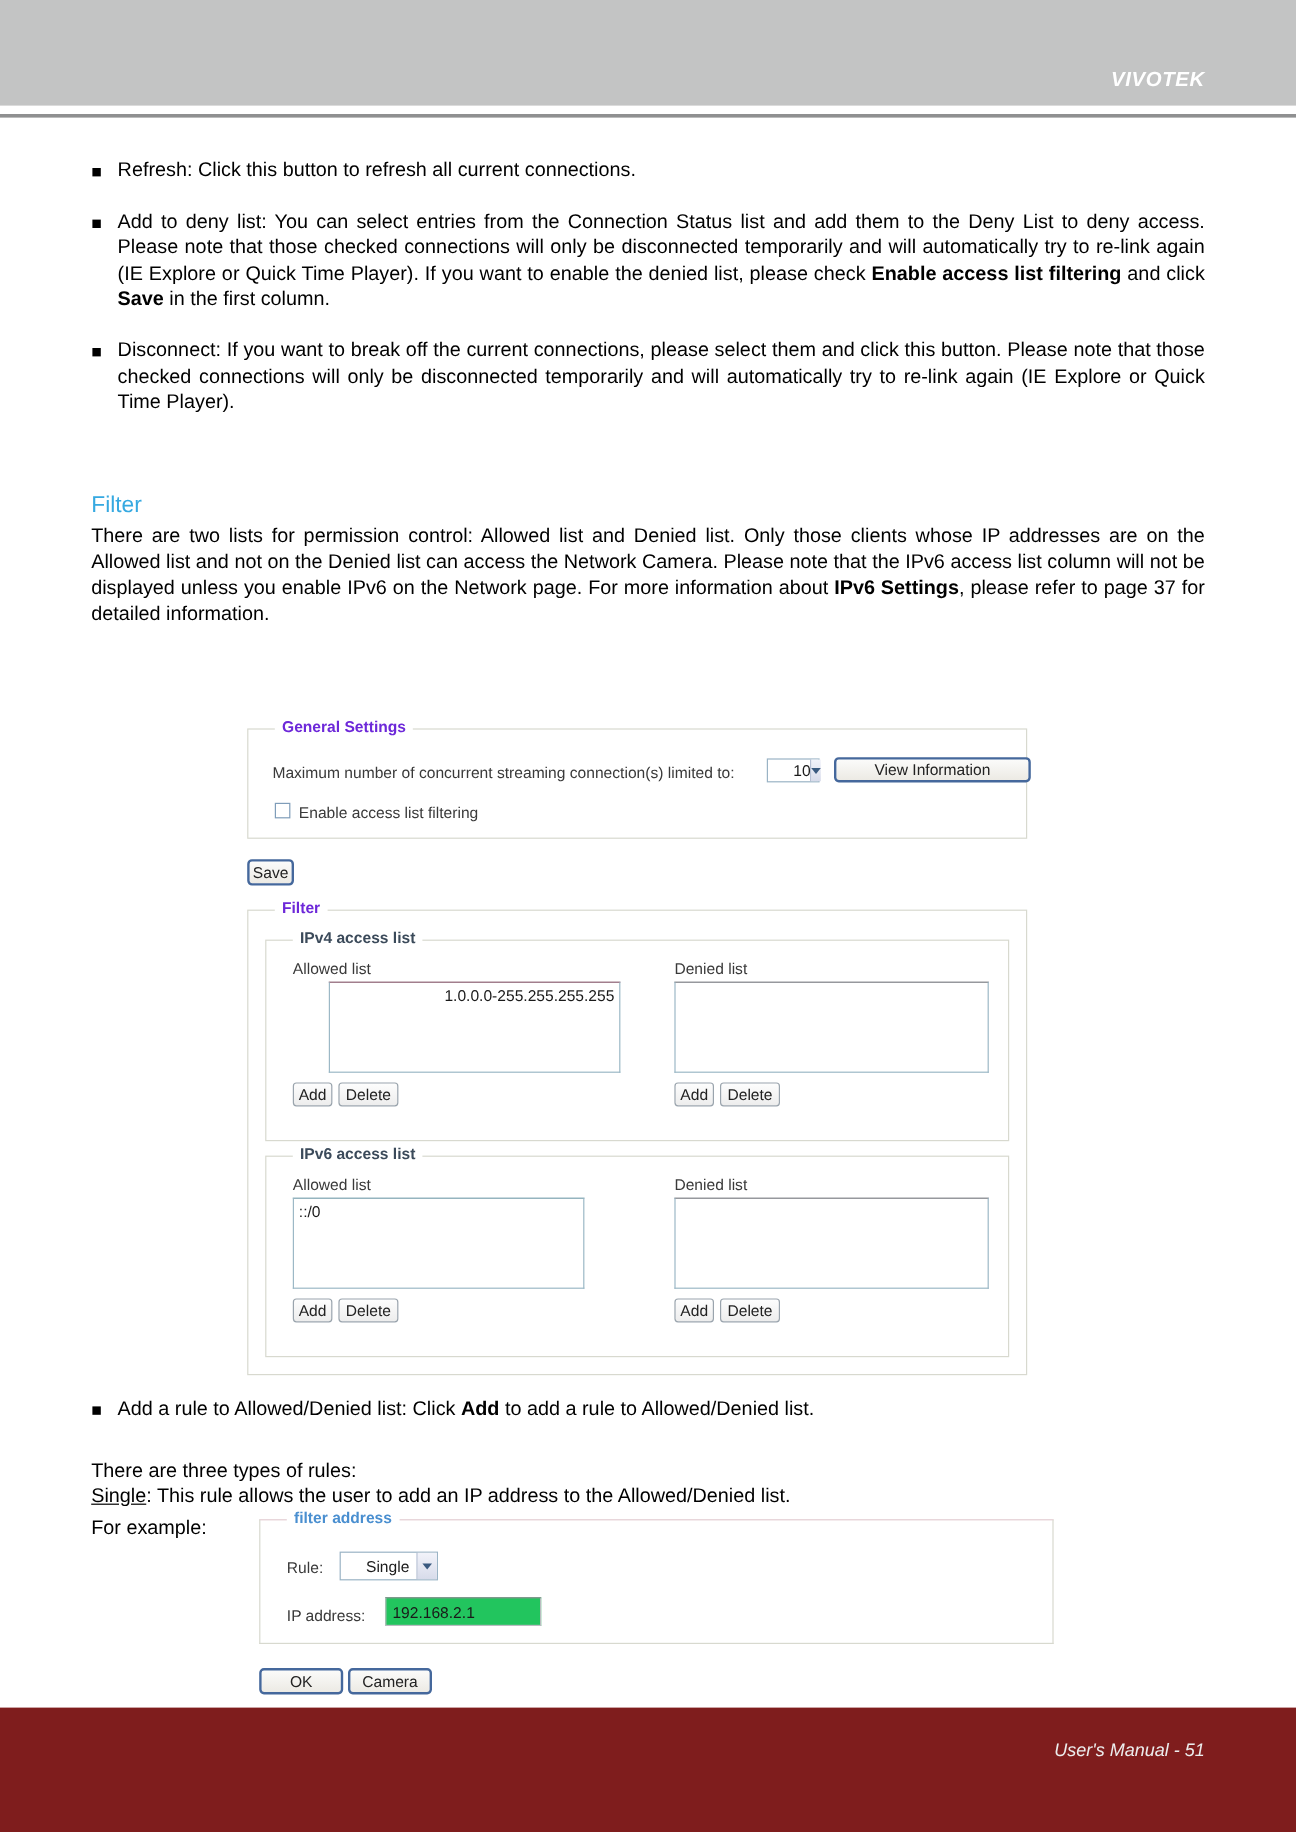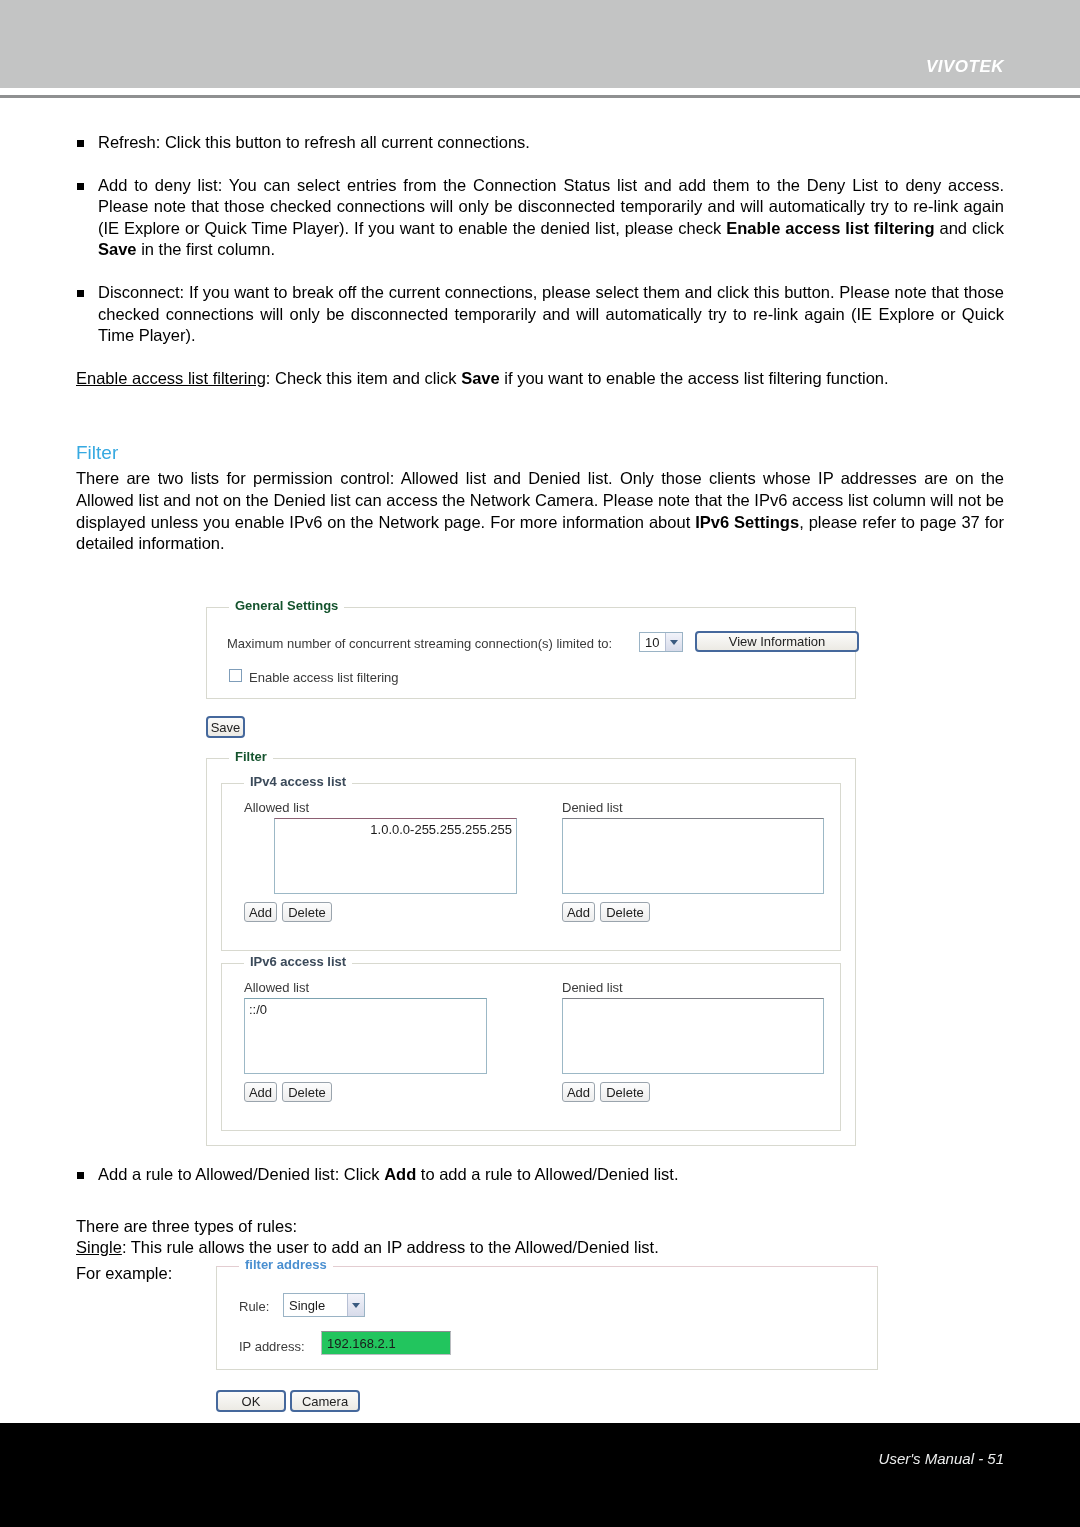"Enable access list filtering: Check" p.plain-para { html: <p> <span>Enable access list filtering</span><span>: Check this item and click </span><b>Save</b><span> if you want to enable the access list filtering function.</span> </p> -> none }
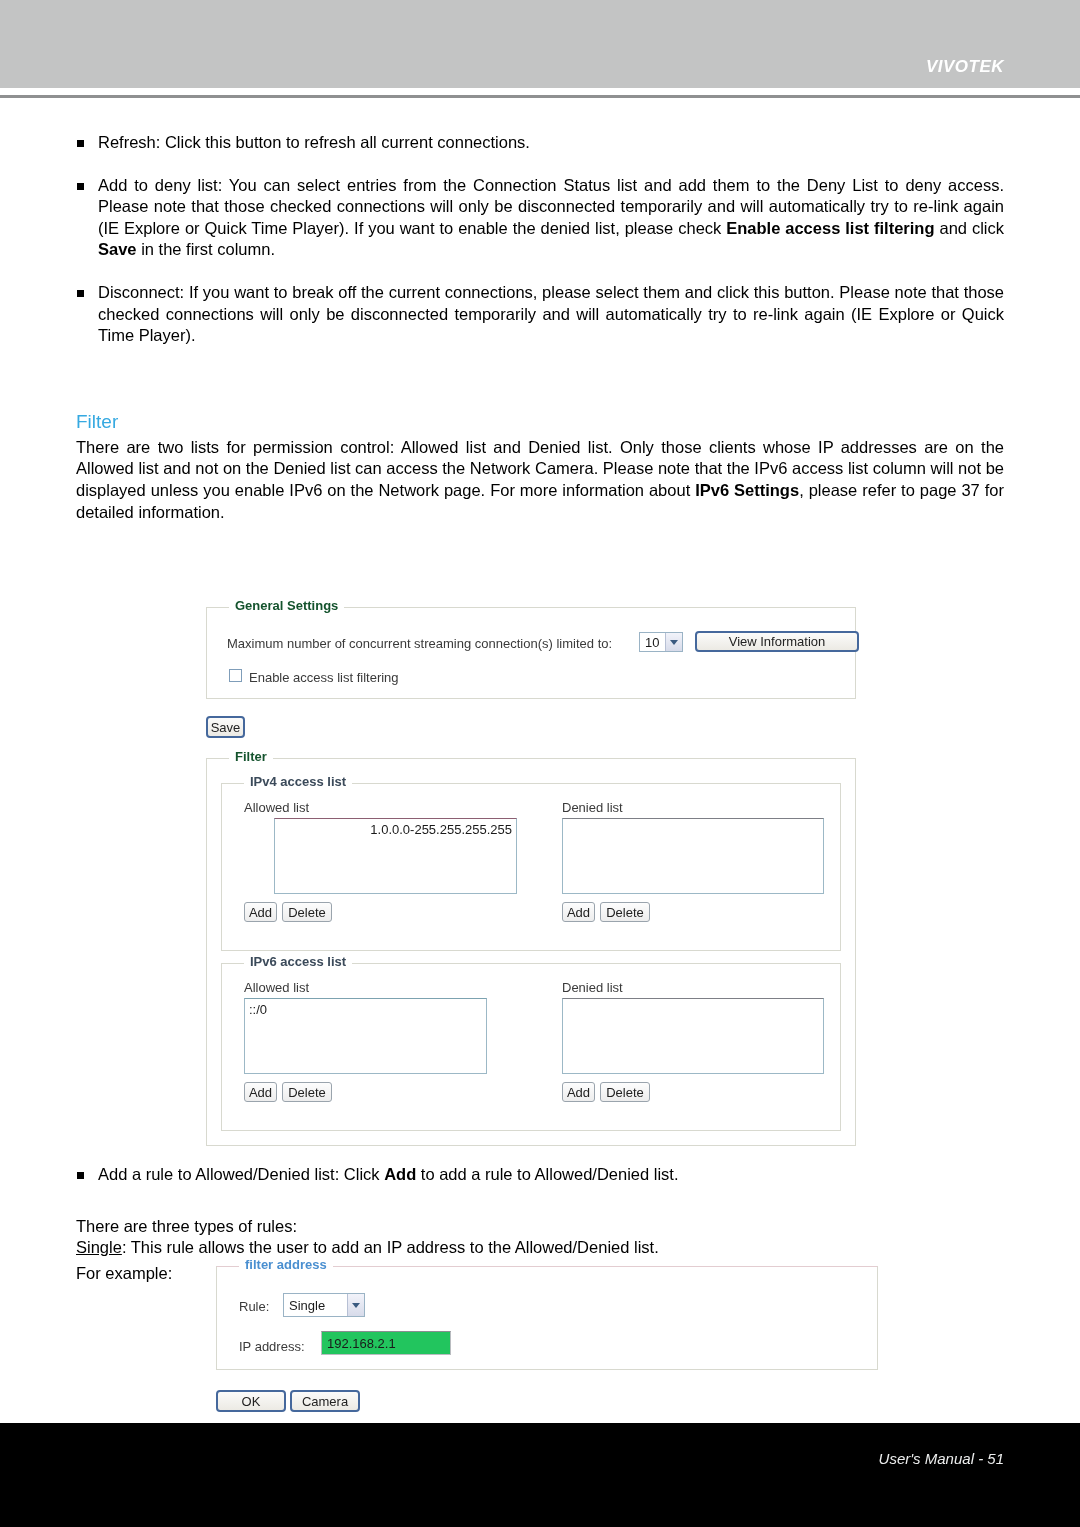"General Settings" .legend-blue { color: #14532d -> #6d28d9 }
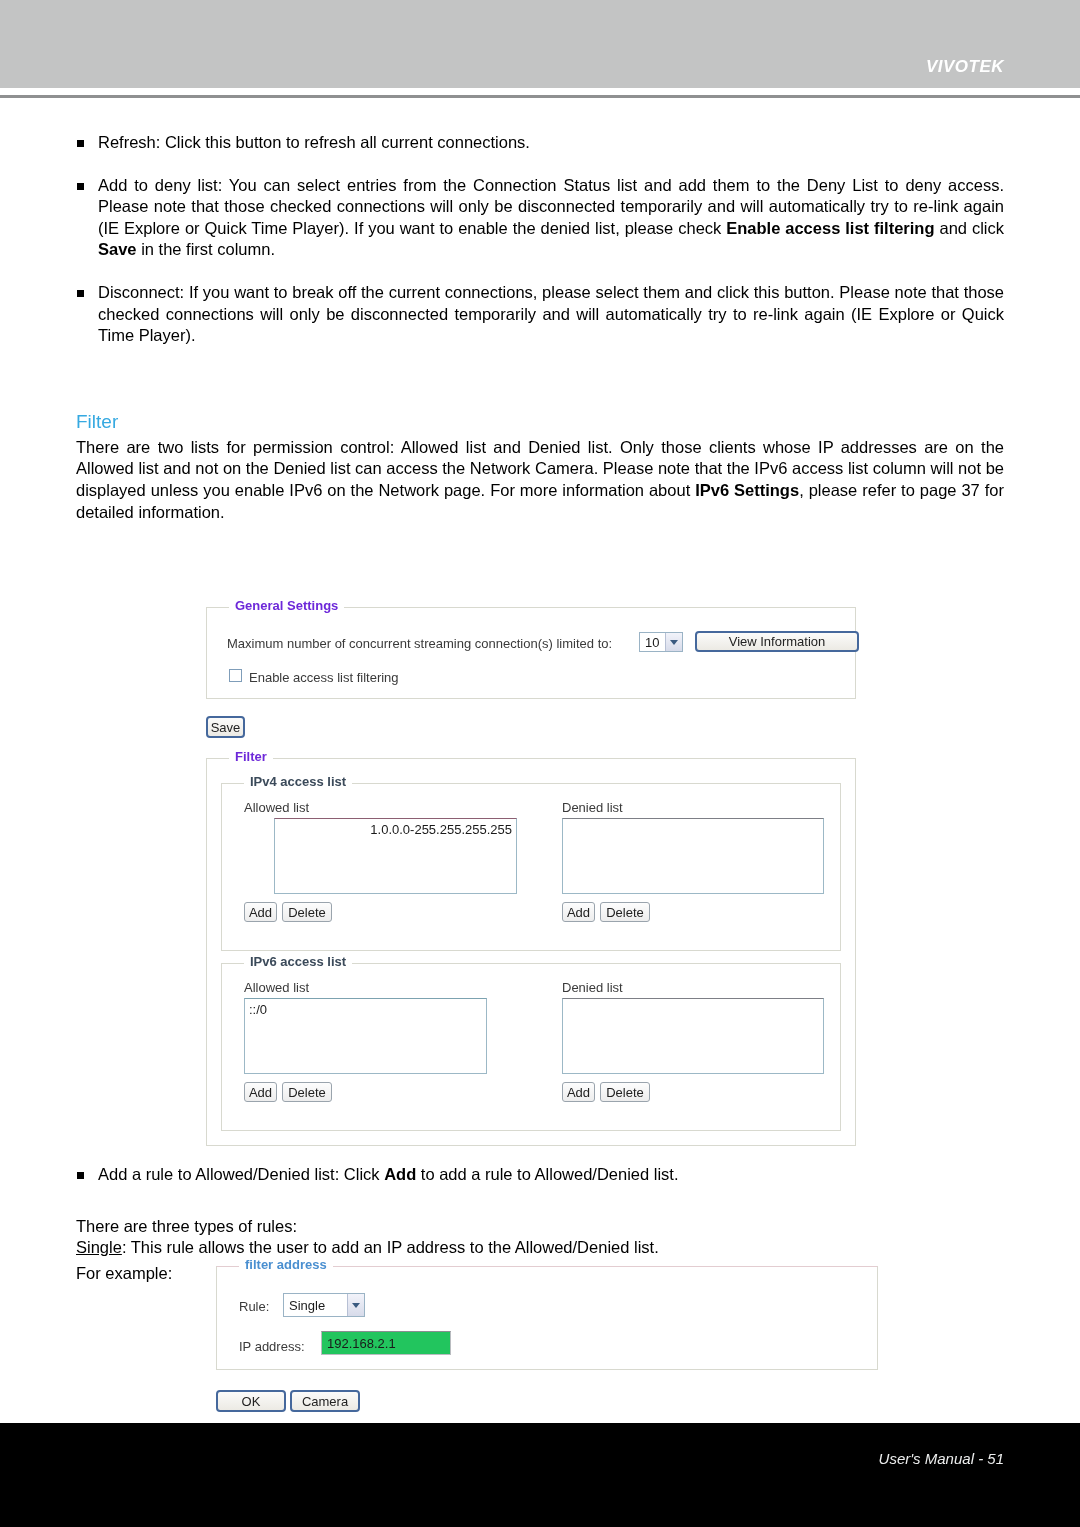"10" .selectbox { padding-left: none -> 16px }
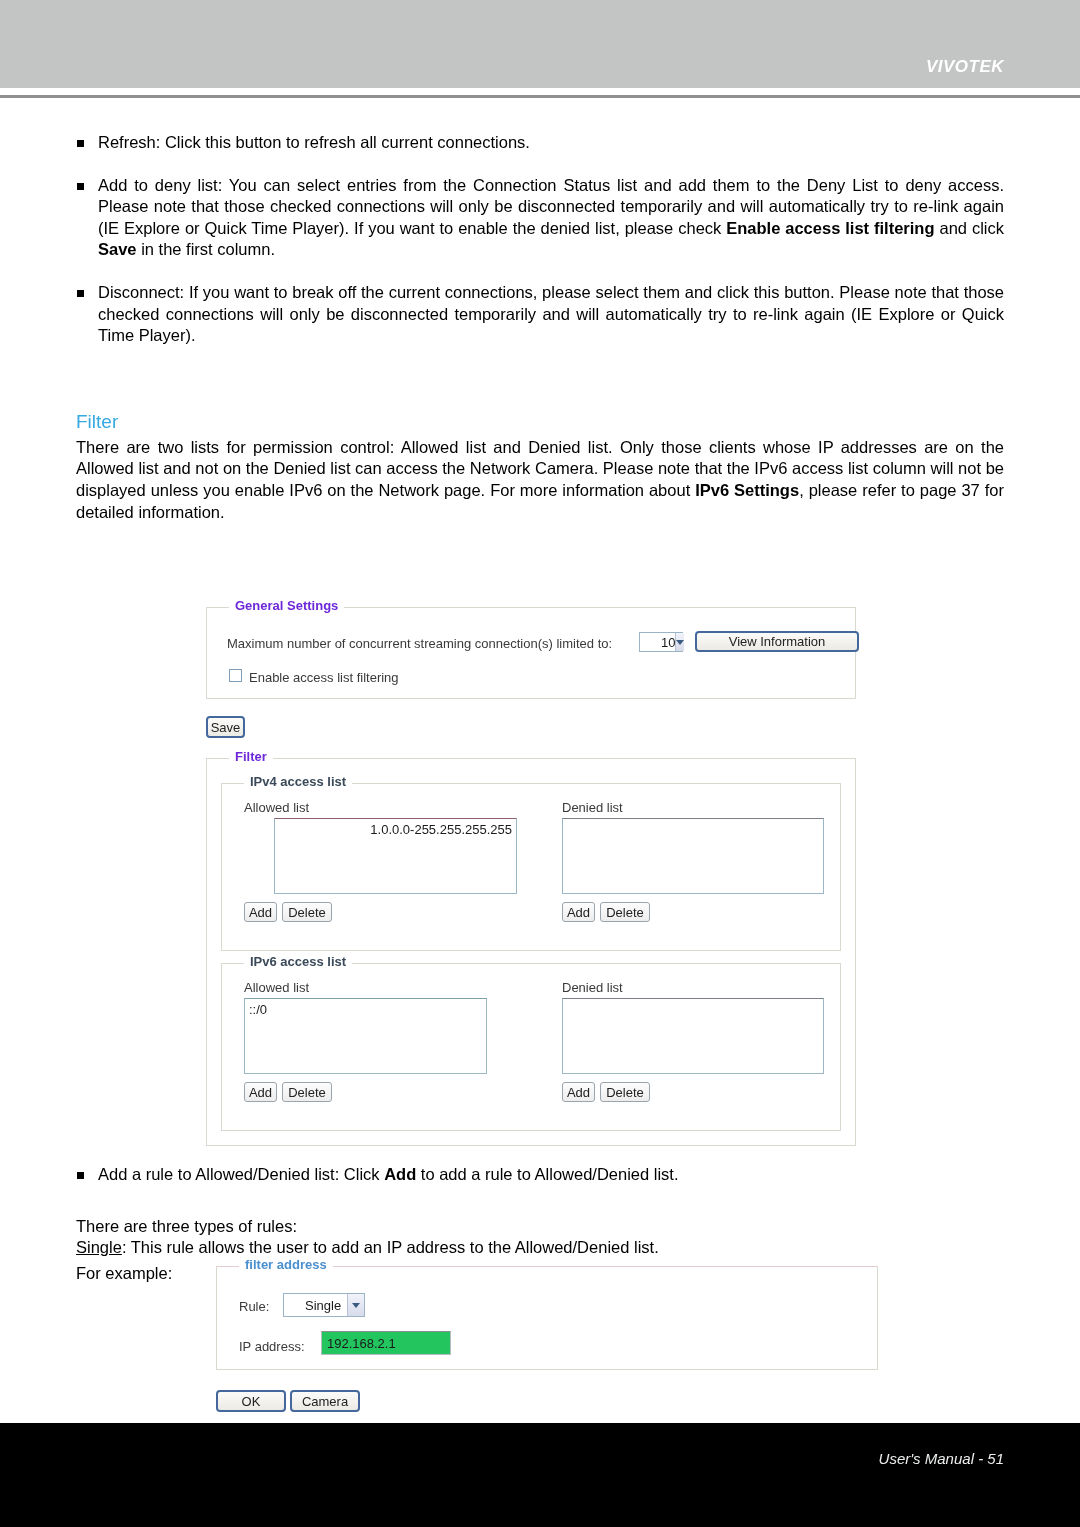"User's Manual - 51" .page-footer { background: #000000 -> #7f1d1d }
